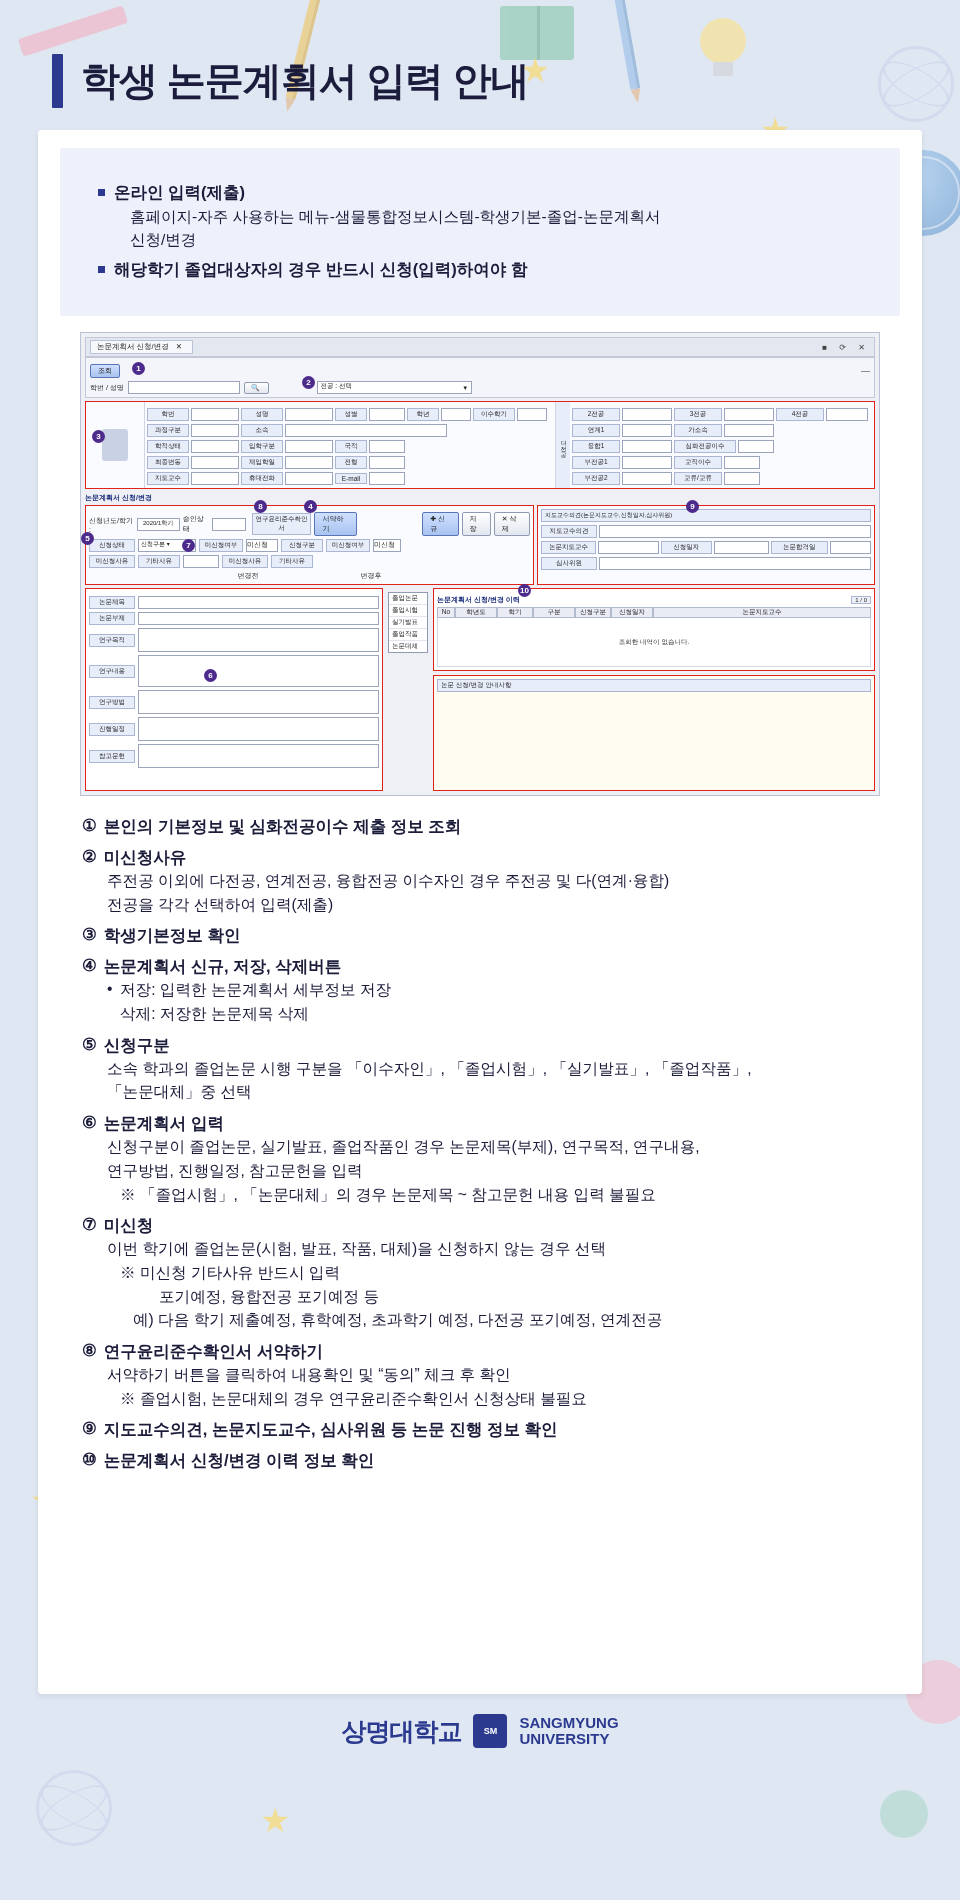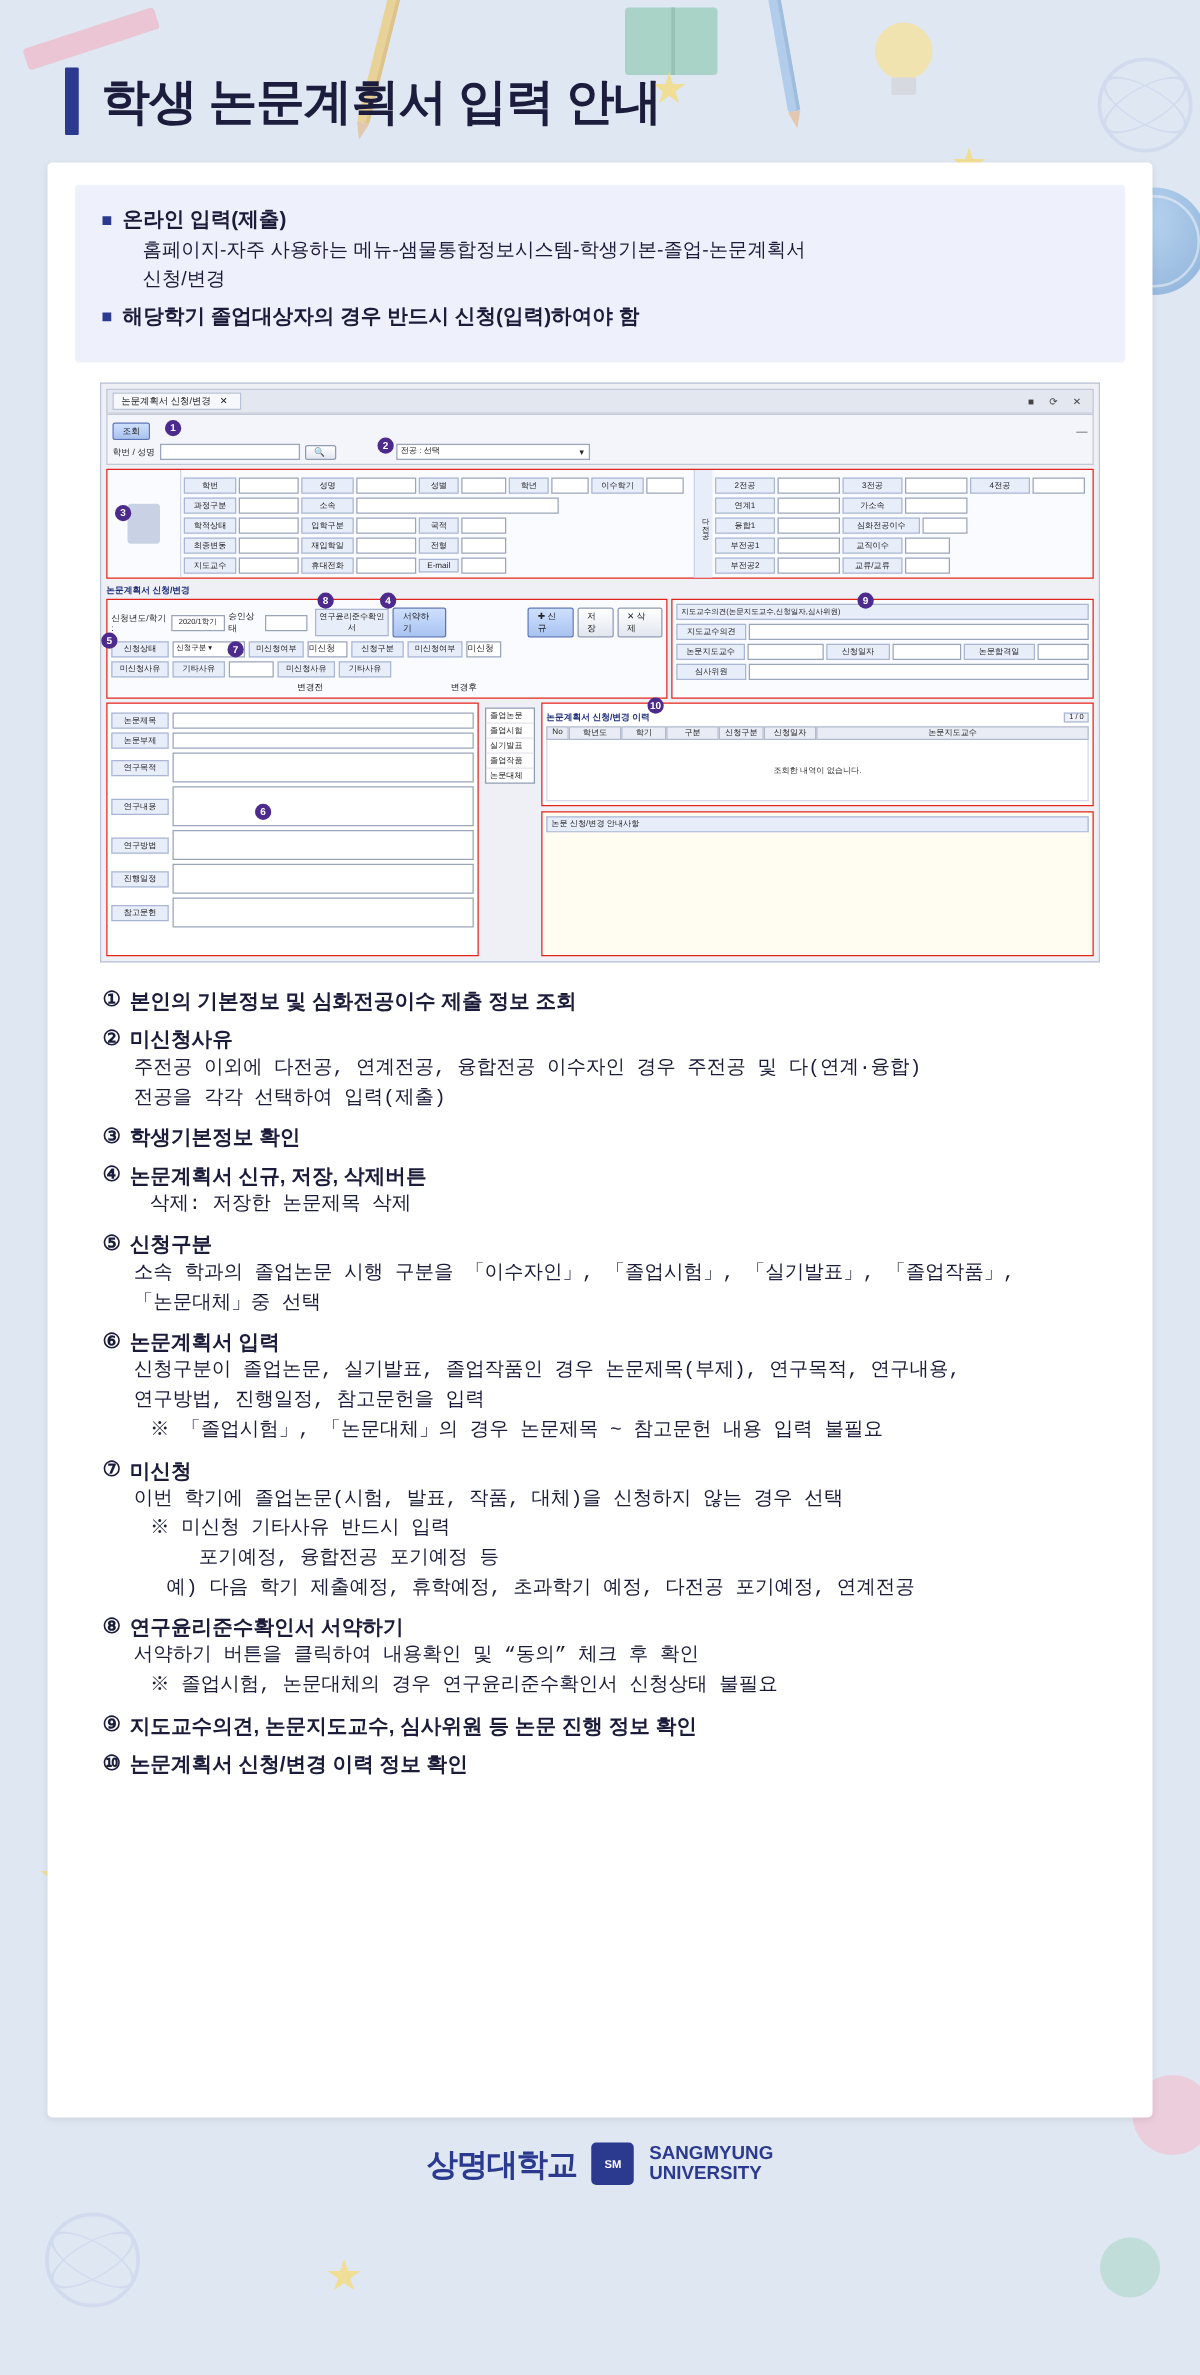"온라인 입력(제출)" .notice ul { margin: 0 -> 16px }
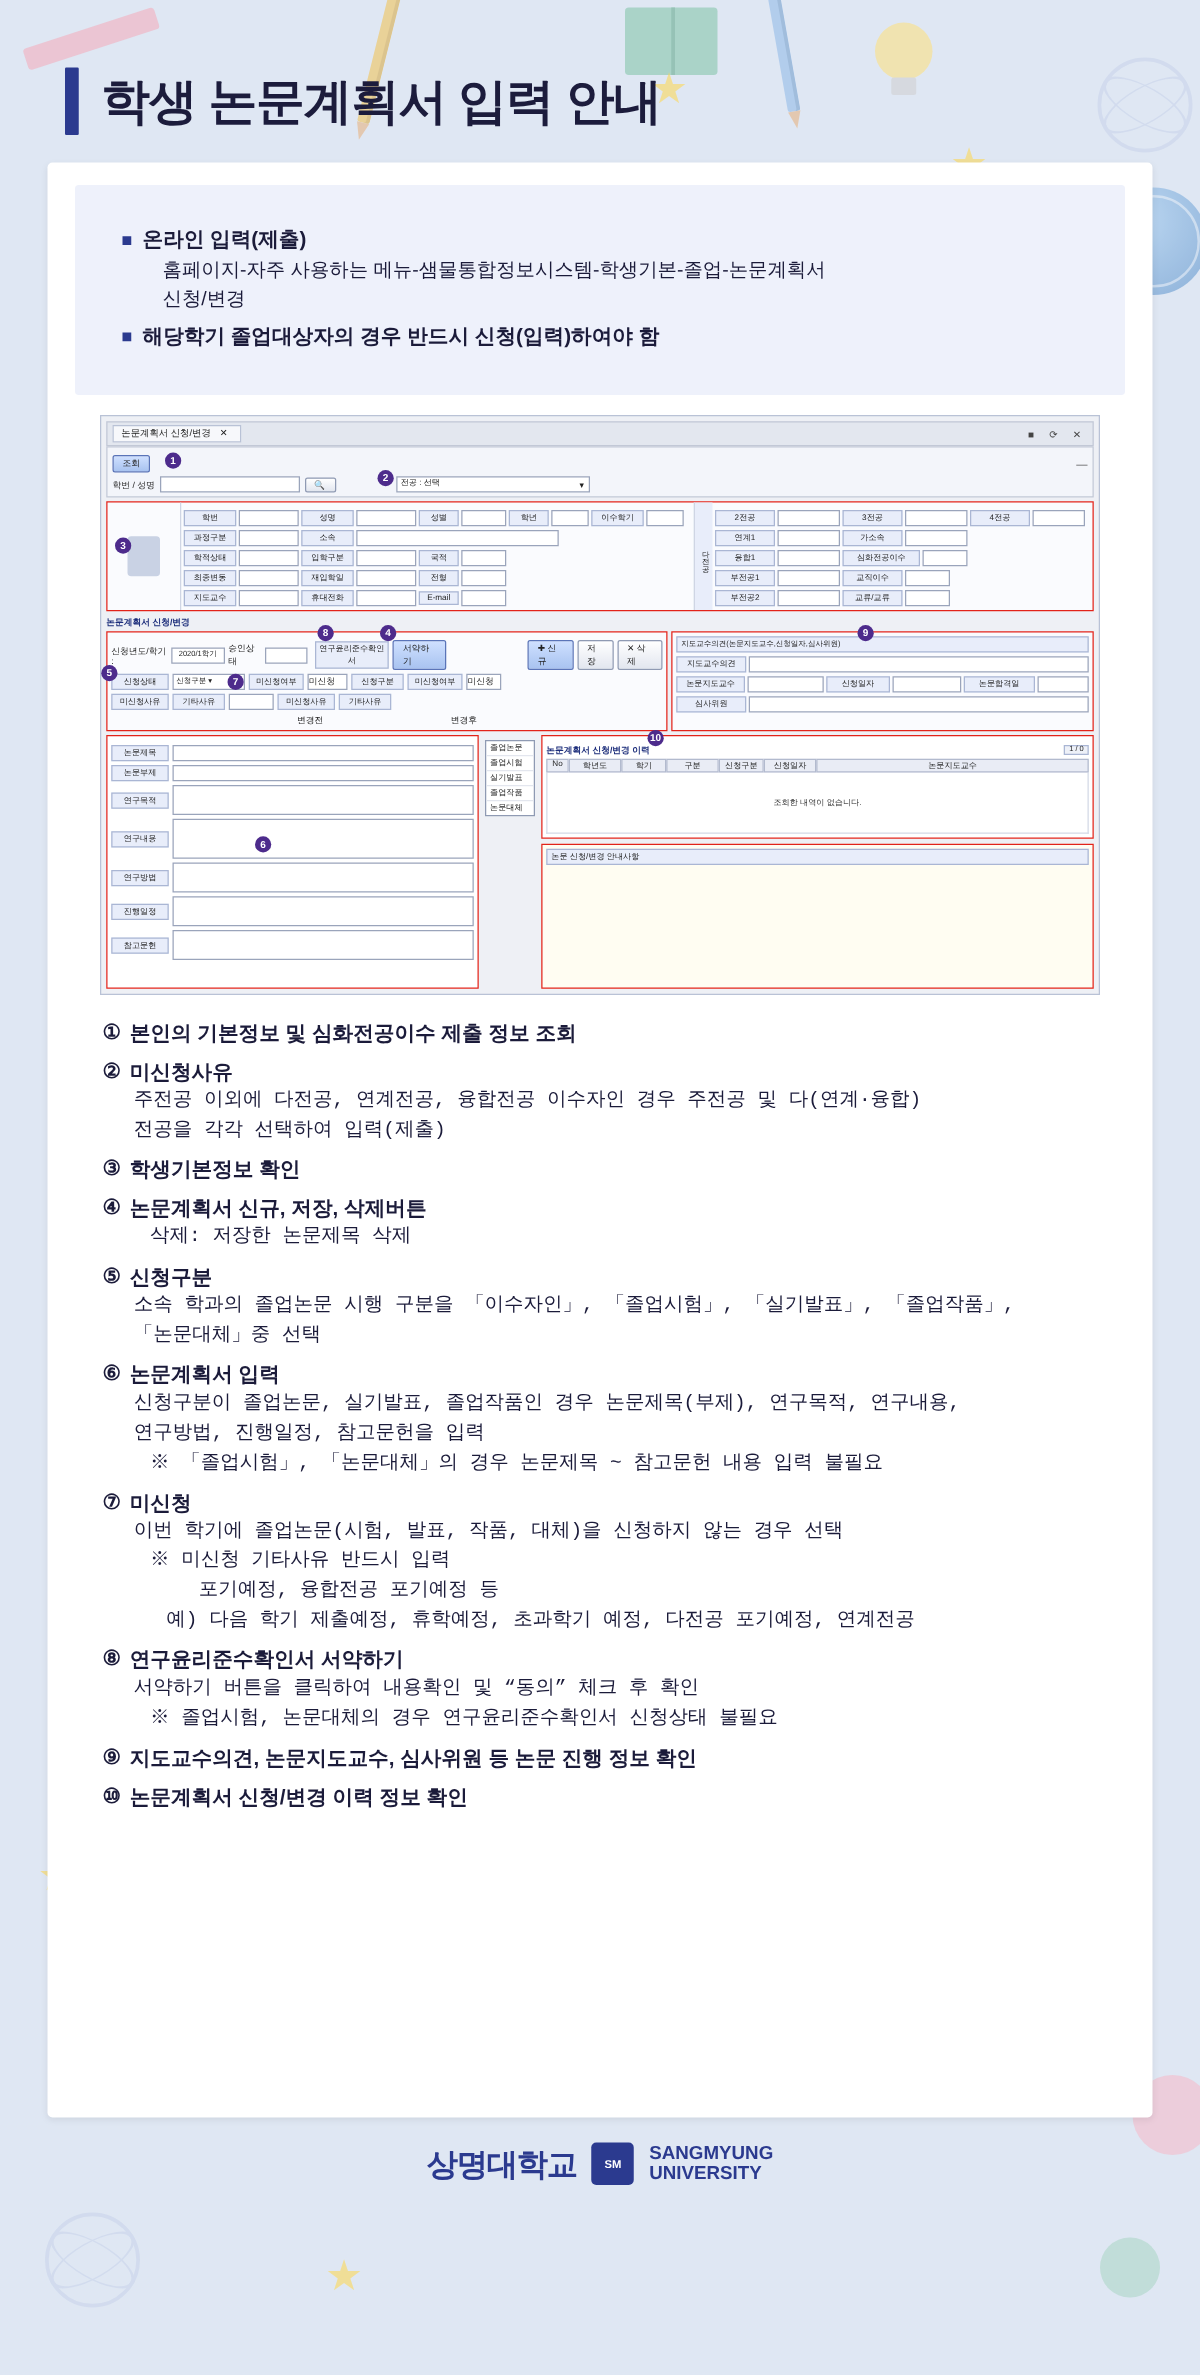"주전공 이외에 다전공, 연계전공, 융합전공" .item-body { font-family: Liberation Mono, monospace -> none }
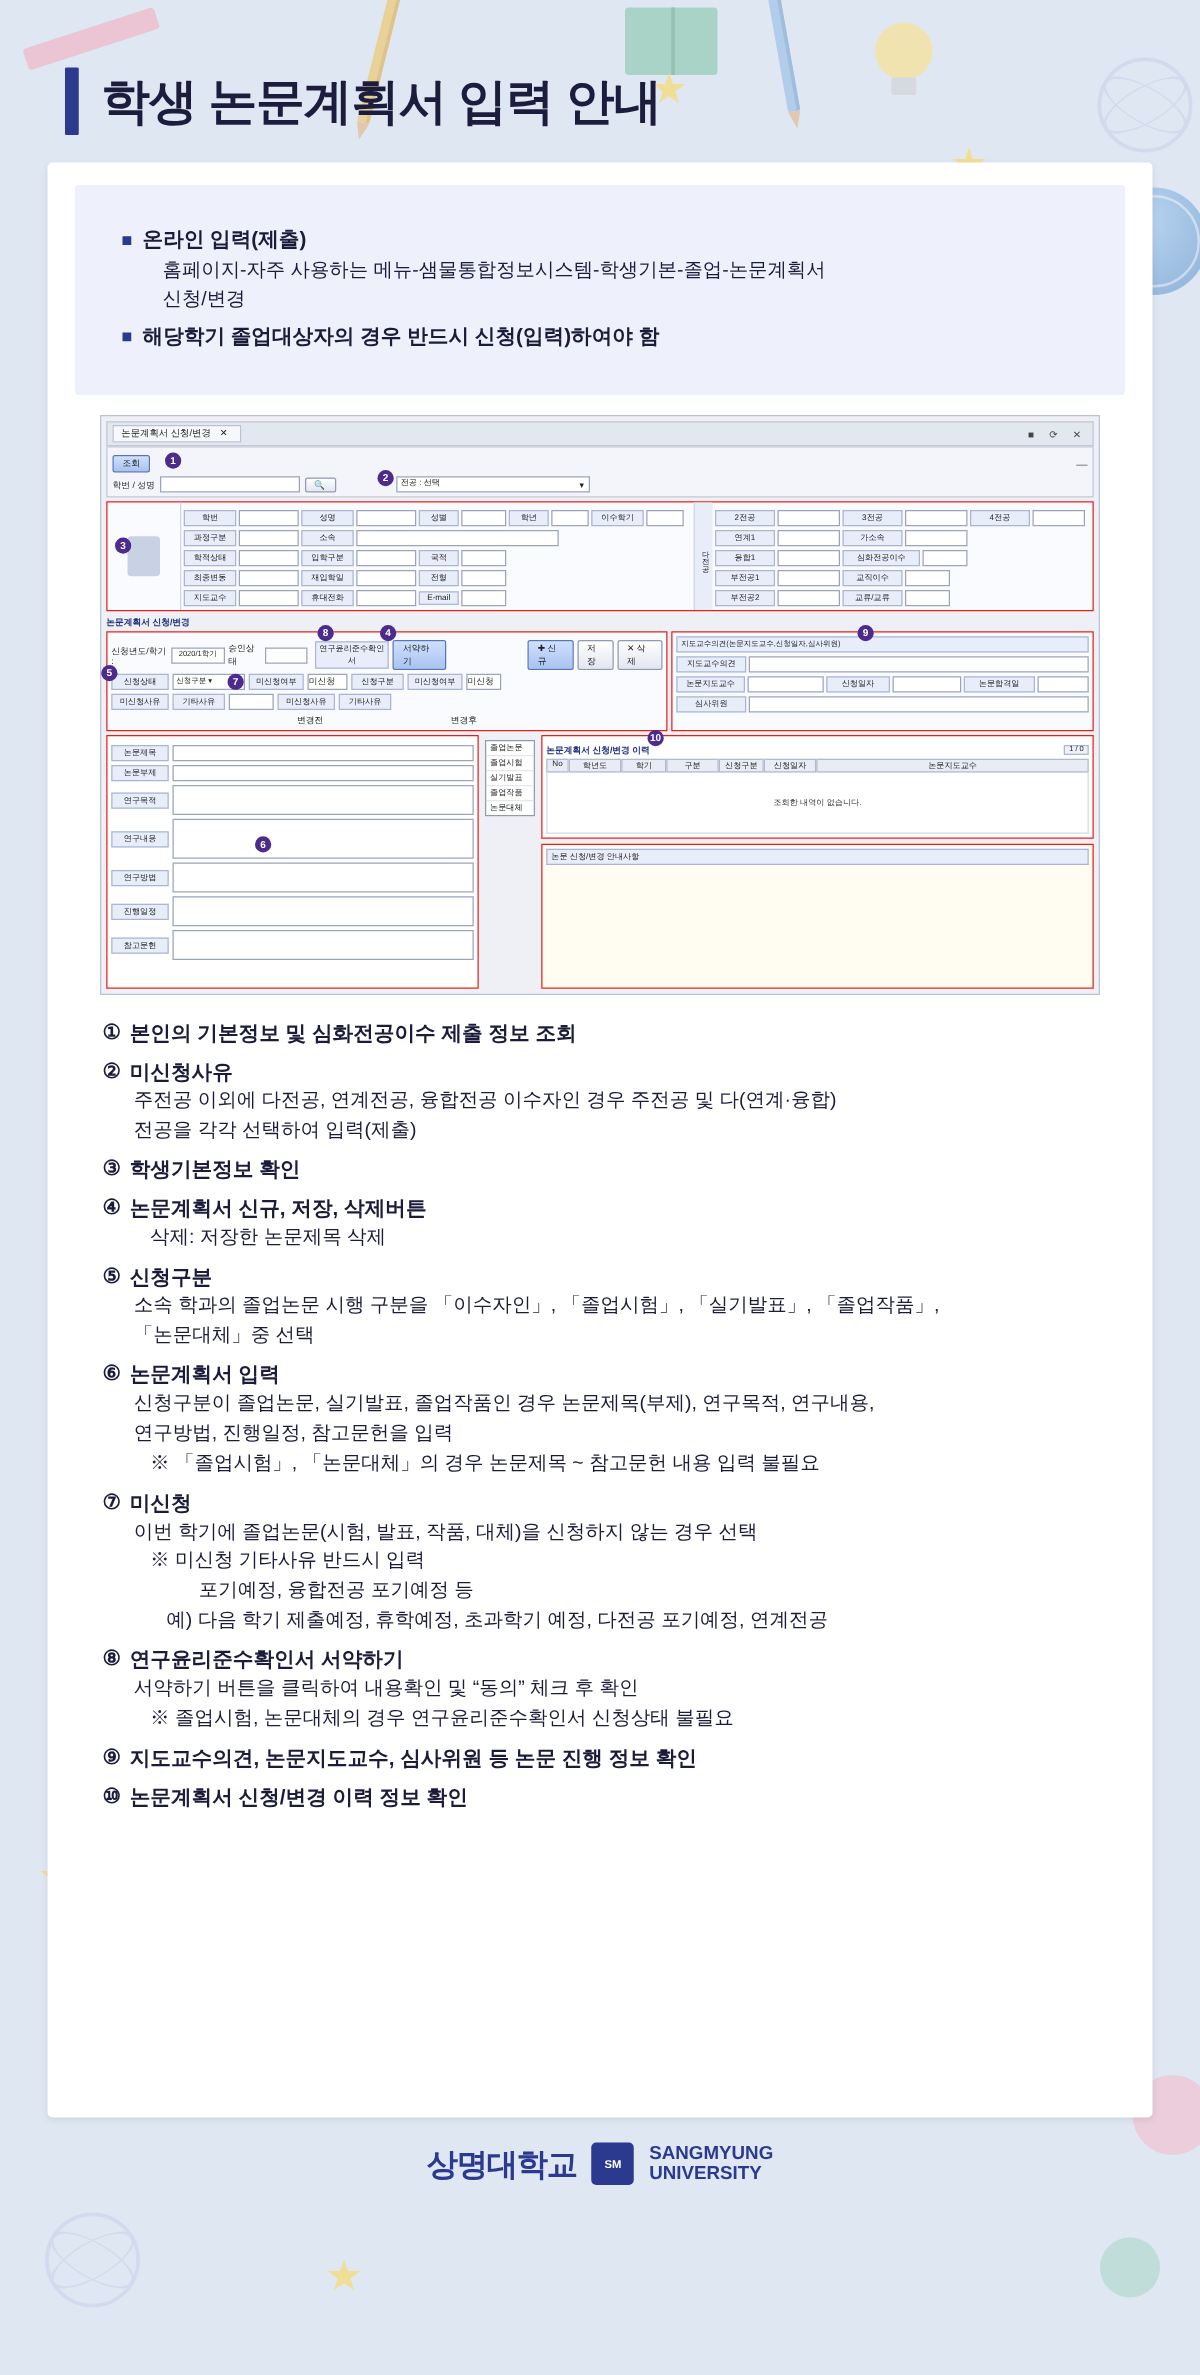"저장: 입력한 논문계획서 세부정보 저장" div.dot { html: none -> <div>저장: 입력한 논문계획서 세부정보 저장</div> }
